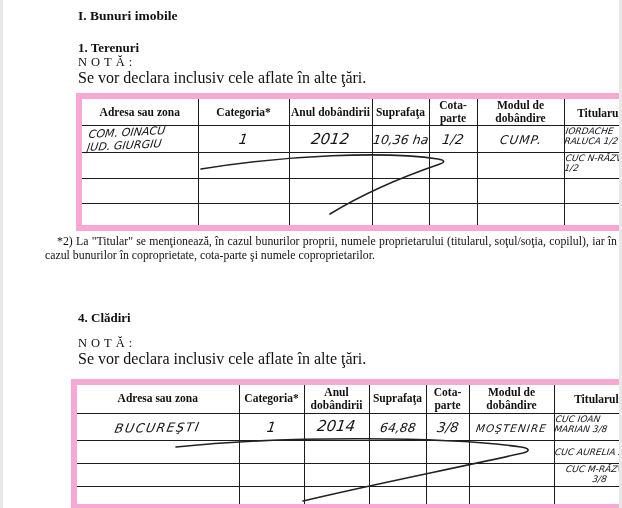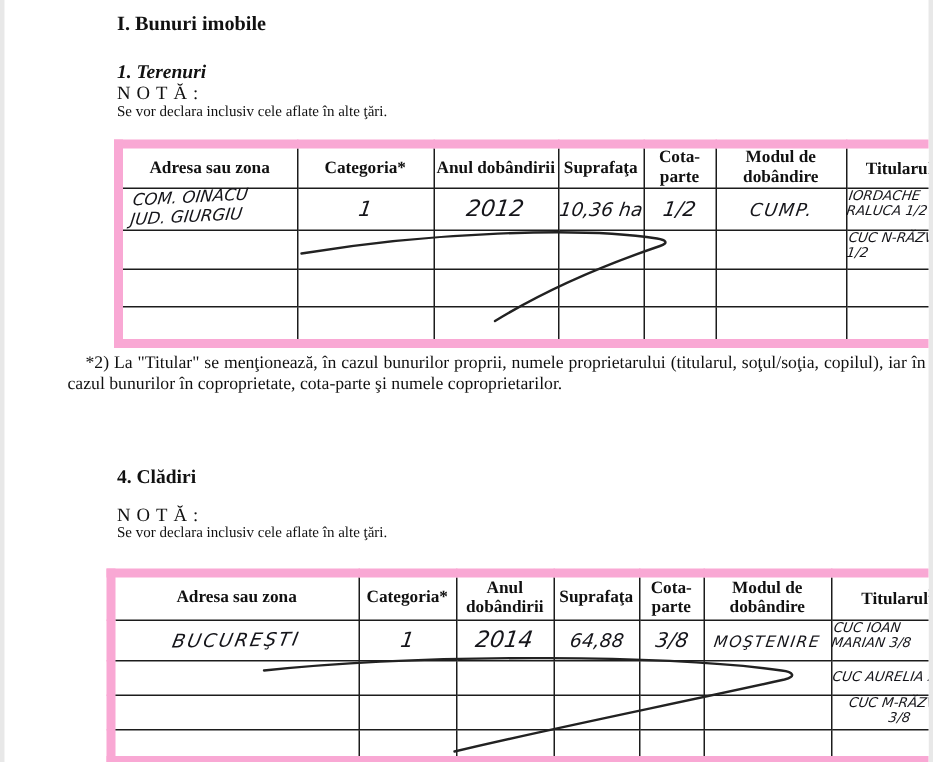"1. Terenuri" div.abs { font-style: italic -> none }
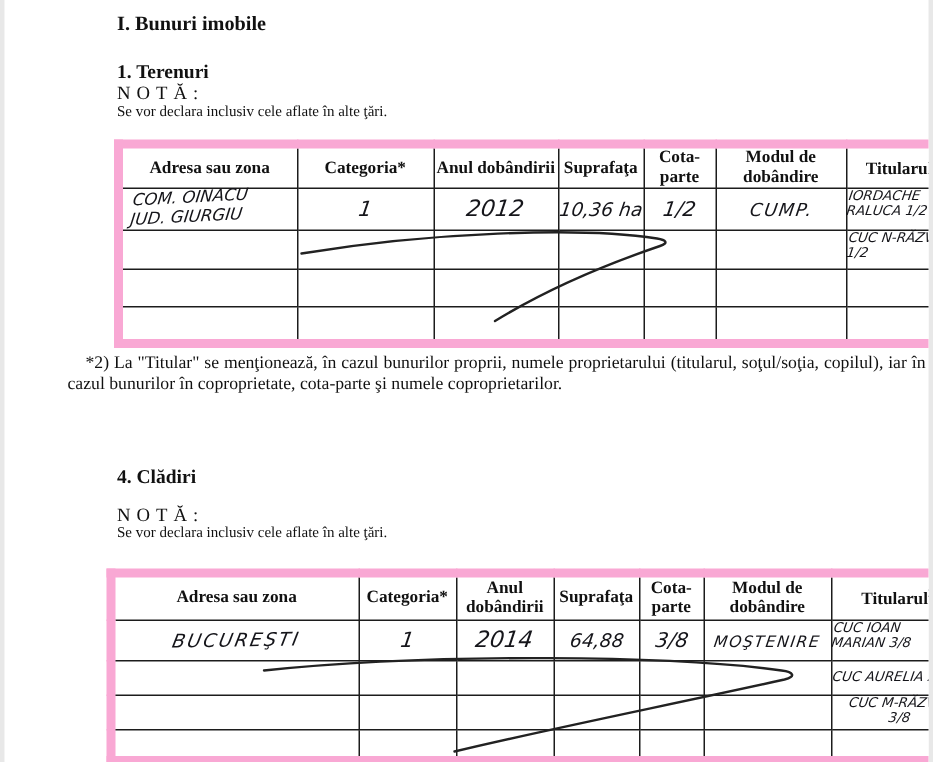"Se vor declara inclusiv cele" .note-text { font-size: 10px -> 16px }
